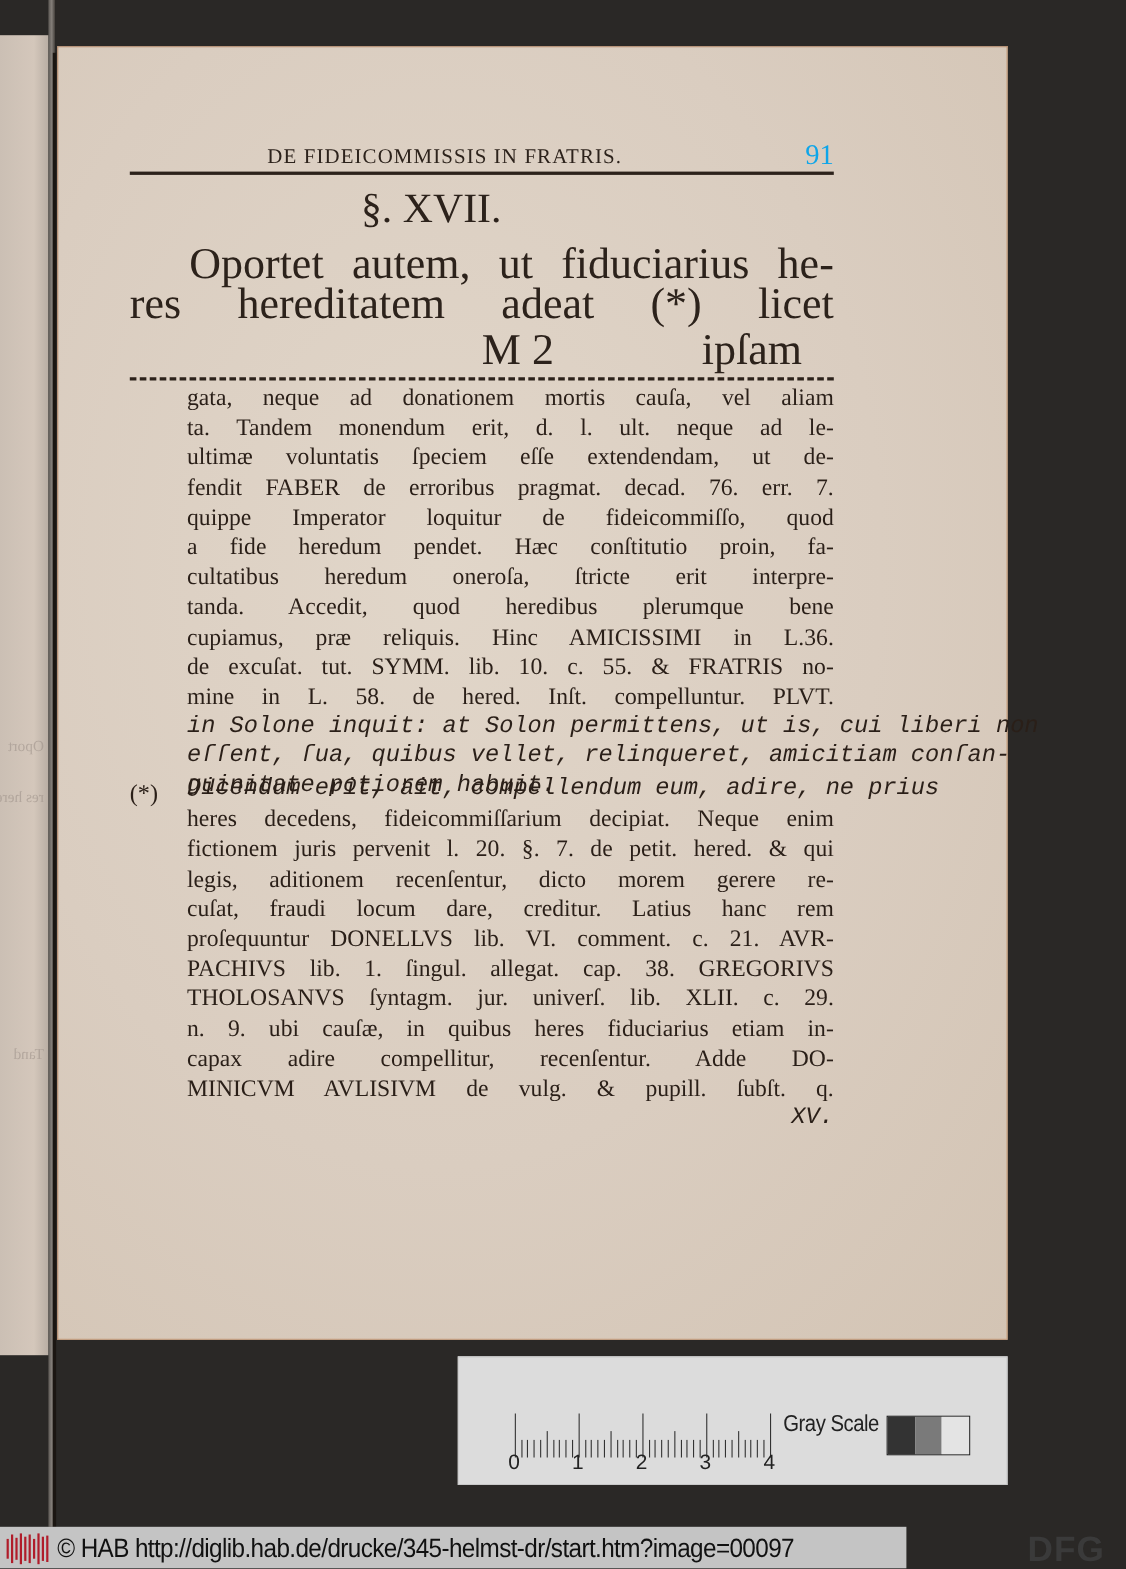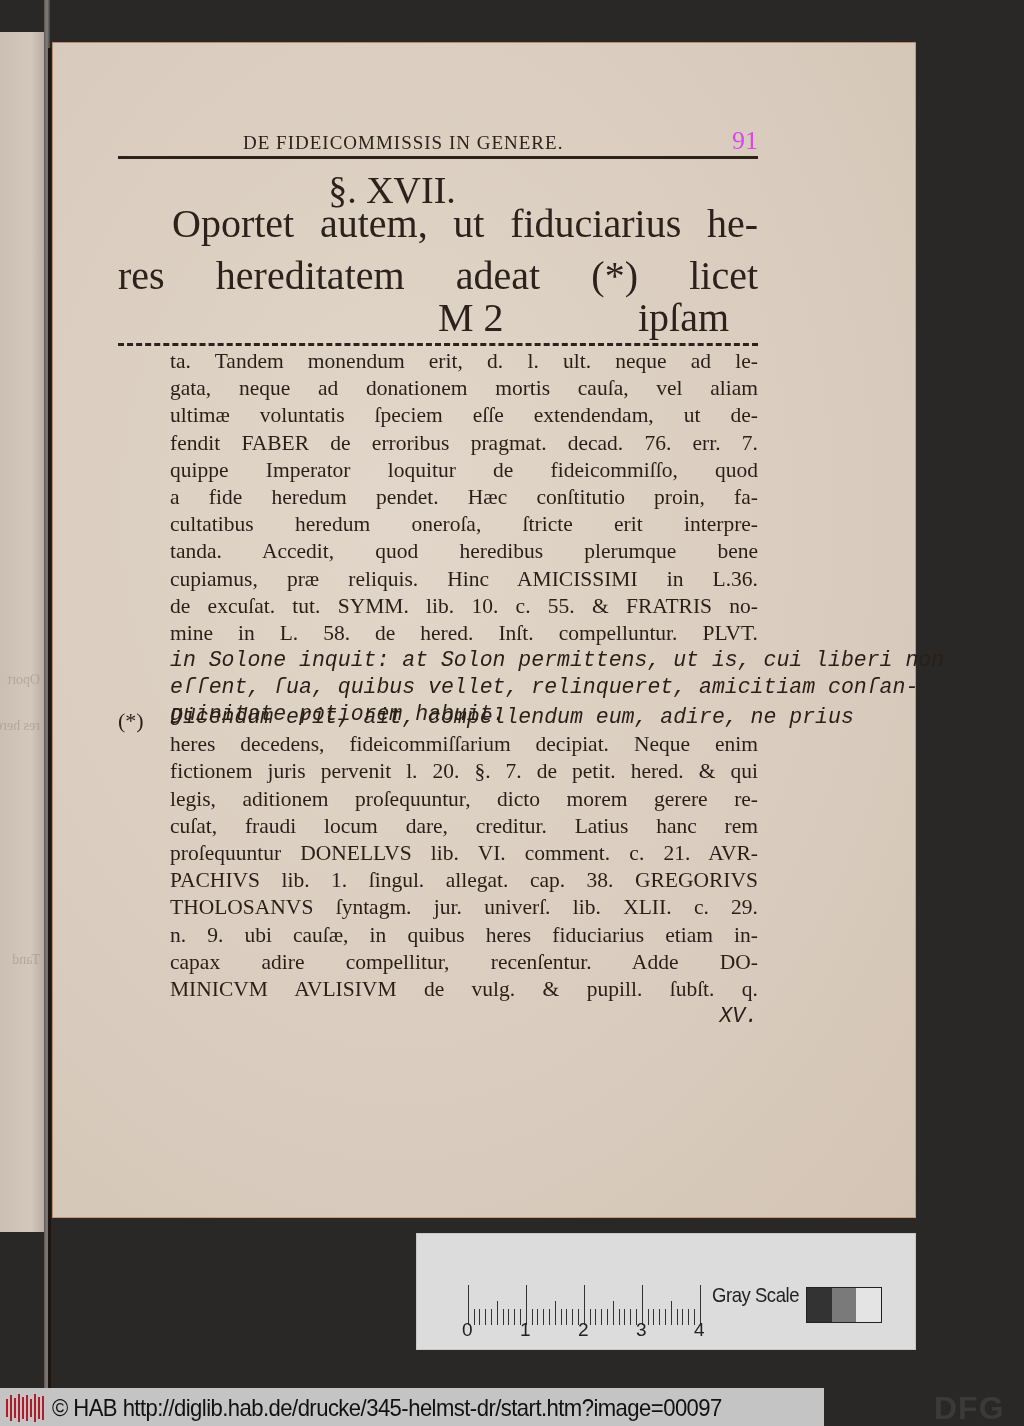"DE FIDEICOMMISSIS IN GENERE." span.running-title { text: GENERE -> FRATRIS }
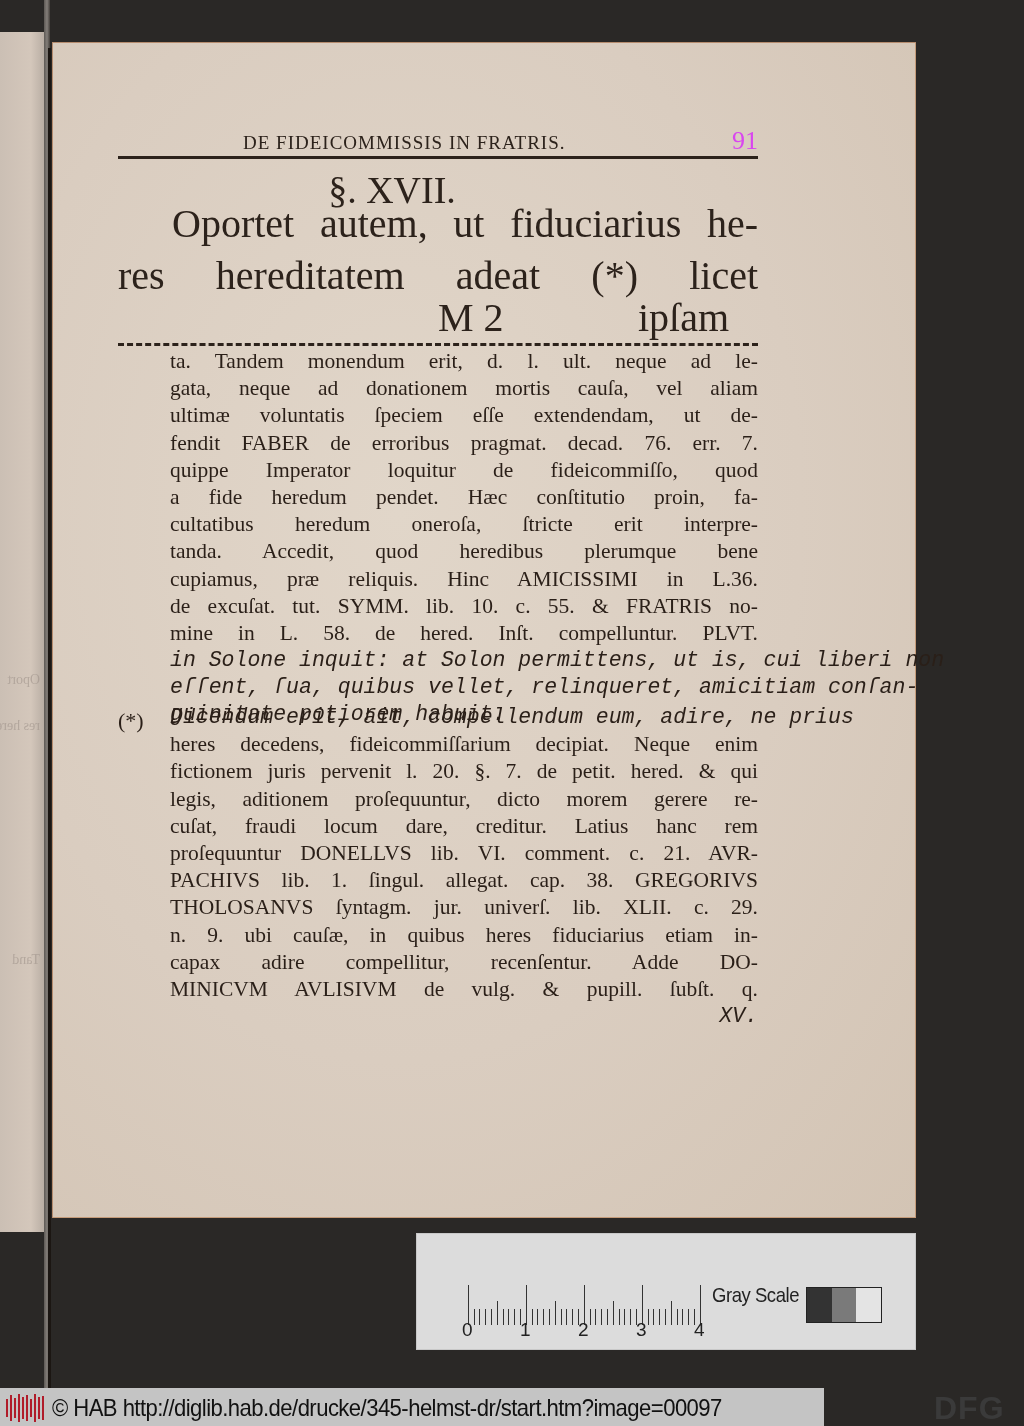"91" .folio { color: #d946ef -> #0ea5e9 }
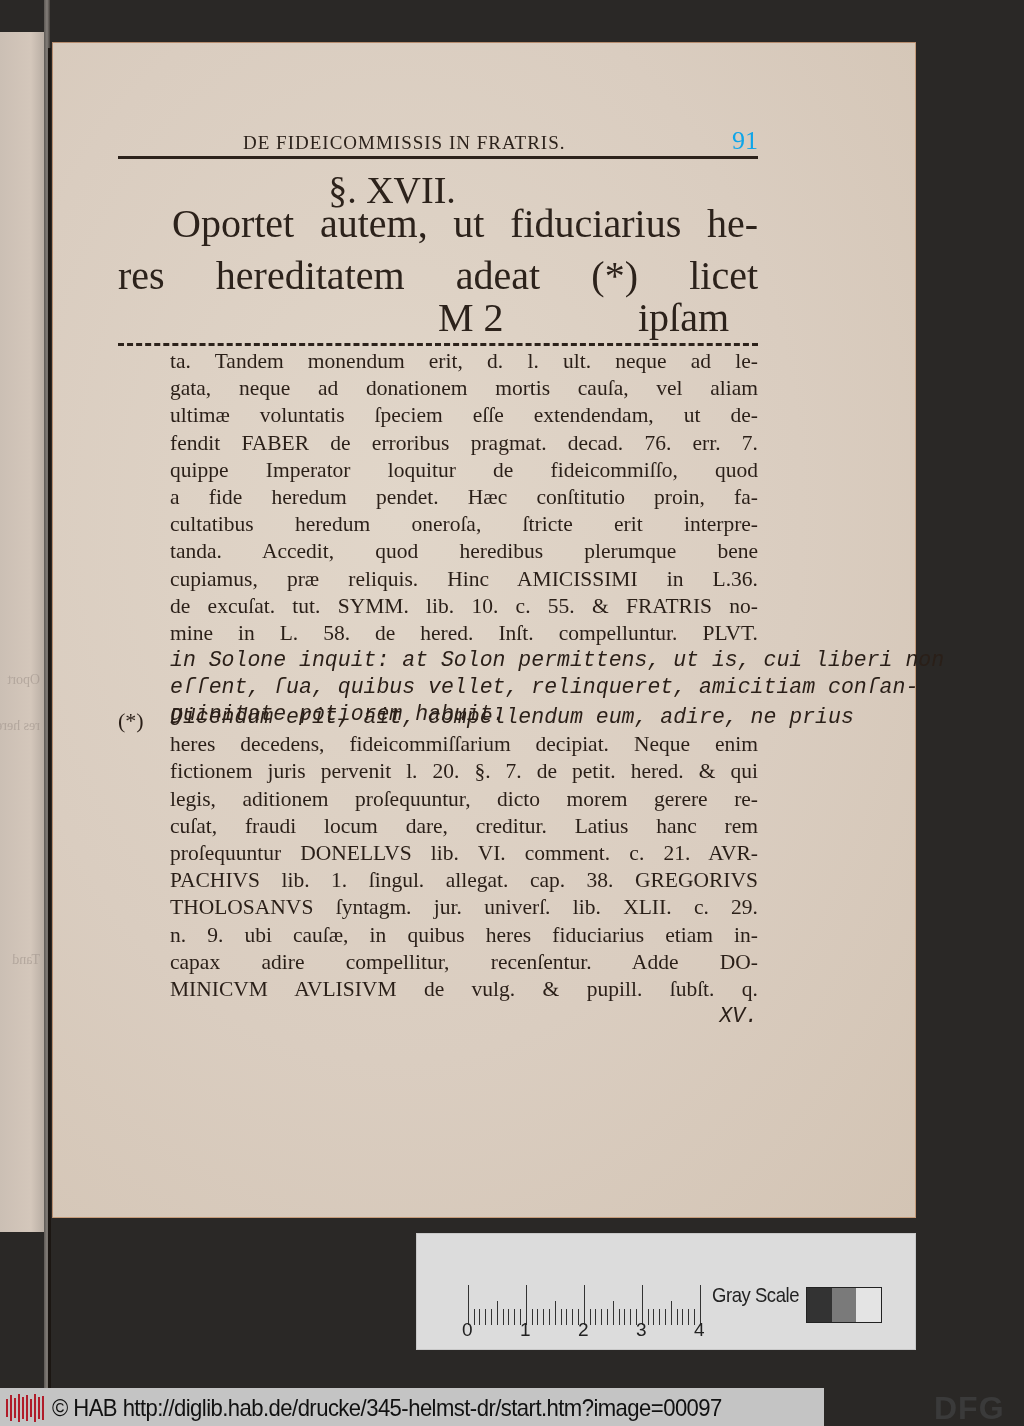"Oportet autem, ut fiduciarius he-" div.heading-line { top: 200px -> 216px }
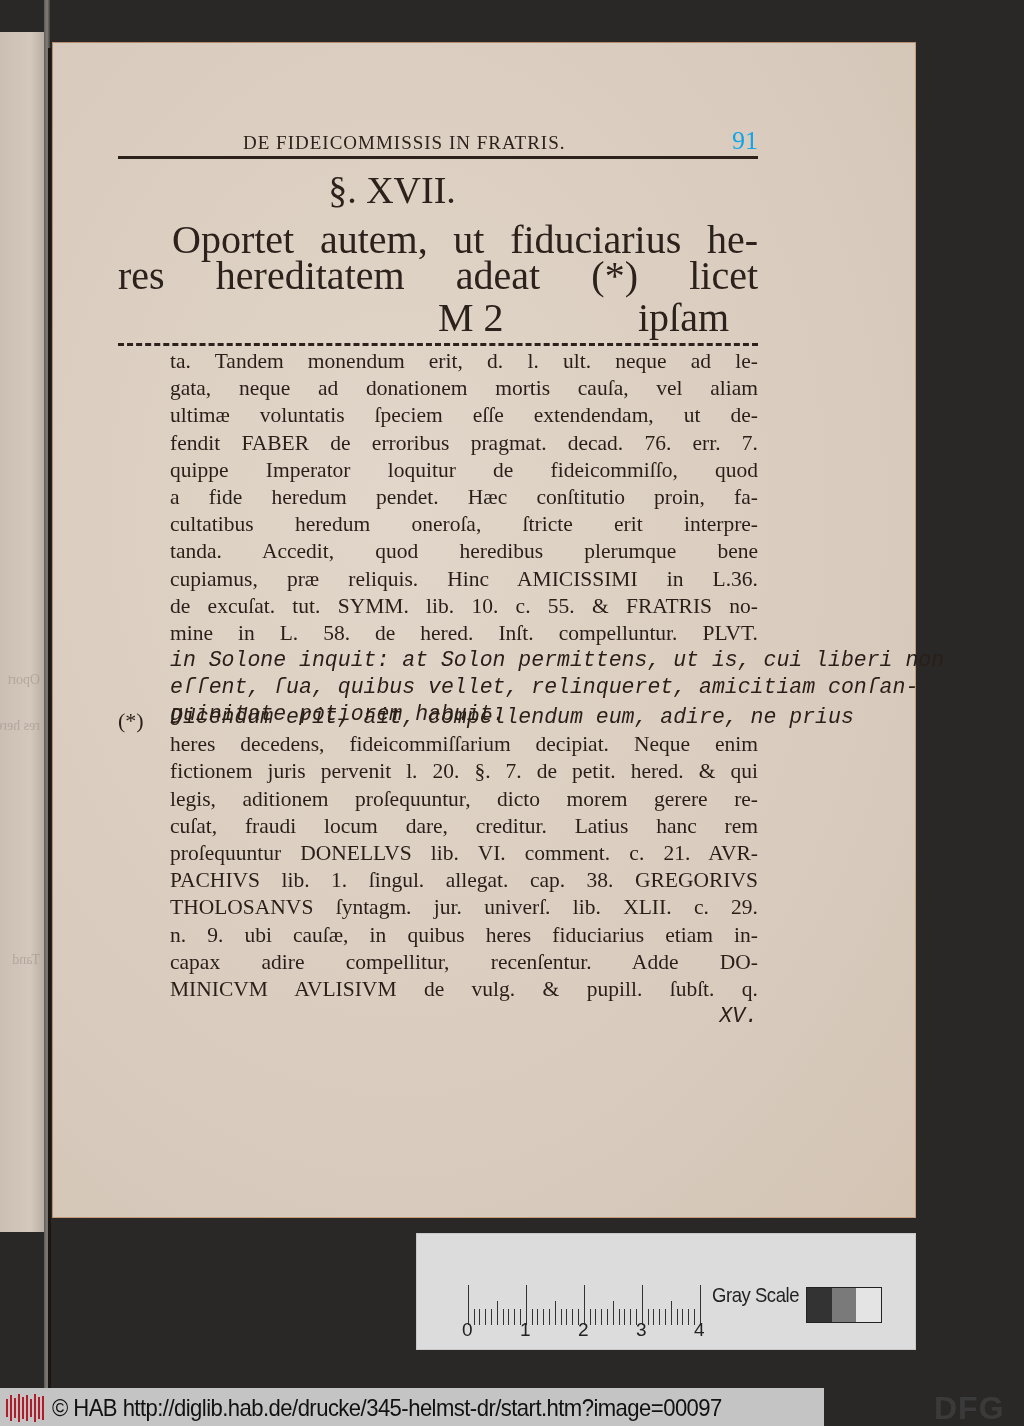"ta. Tandem monendum erit, d." span.line { order: before "gata, neque ad donationem mortis" -> after "gata, neque ad donationem mortis" }
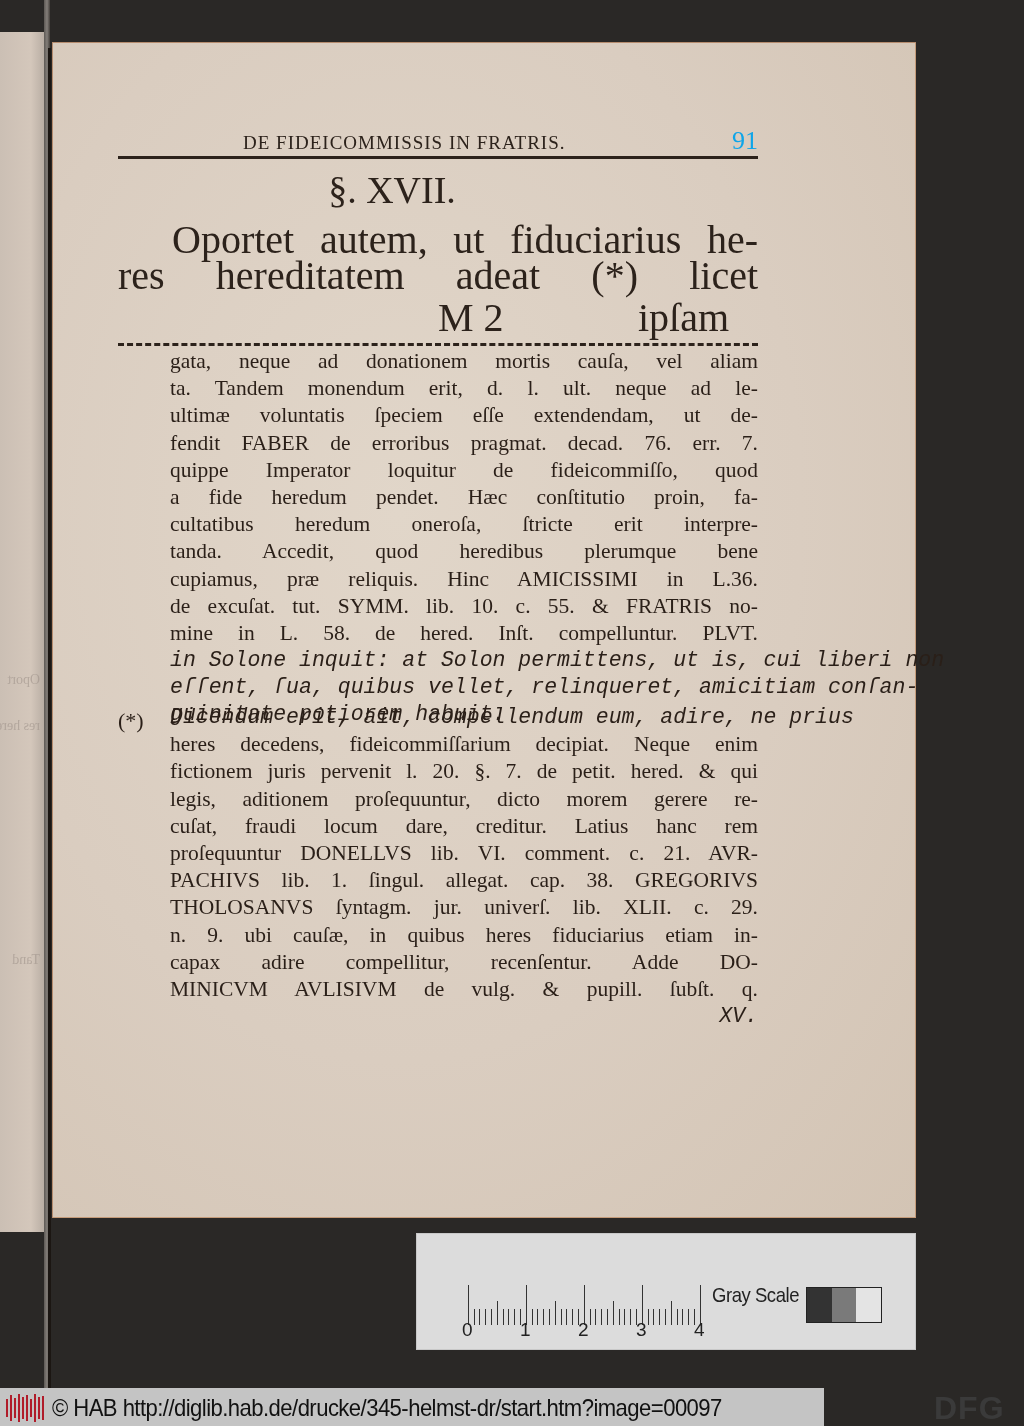"legis, aditionem proſequuntur, dicto" span.line { text: proſequuntur -> recenſentur }
